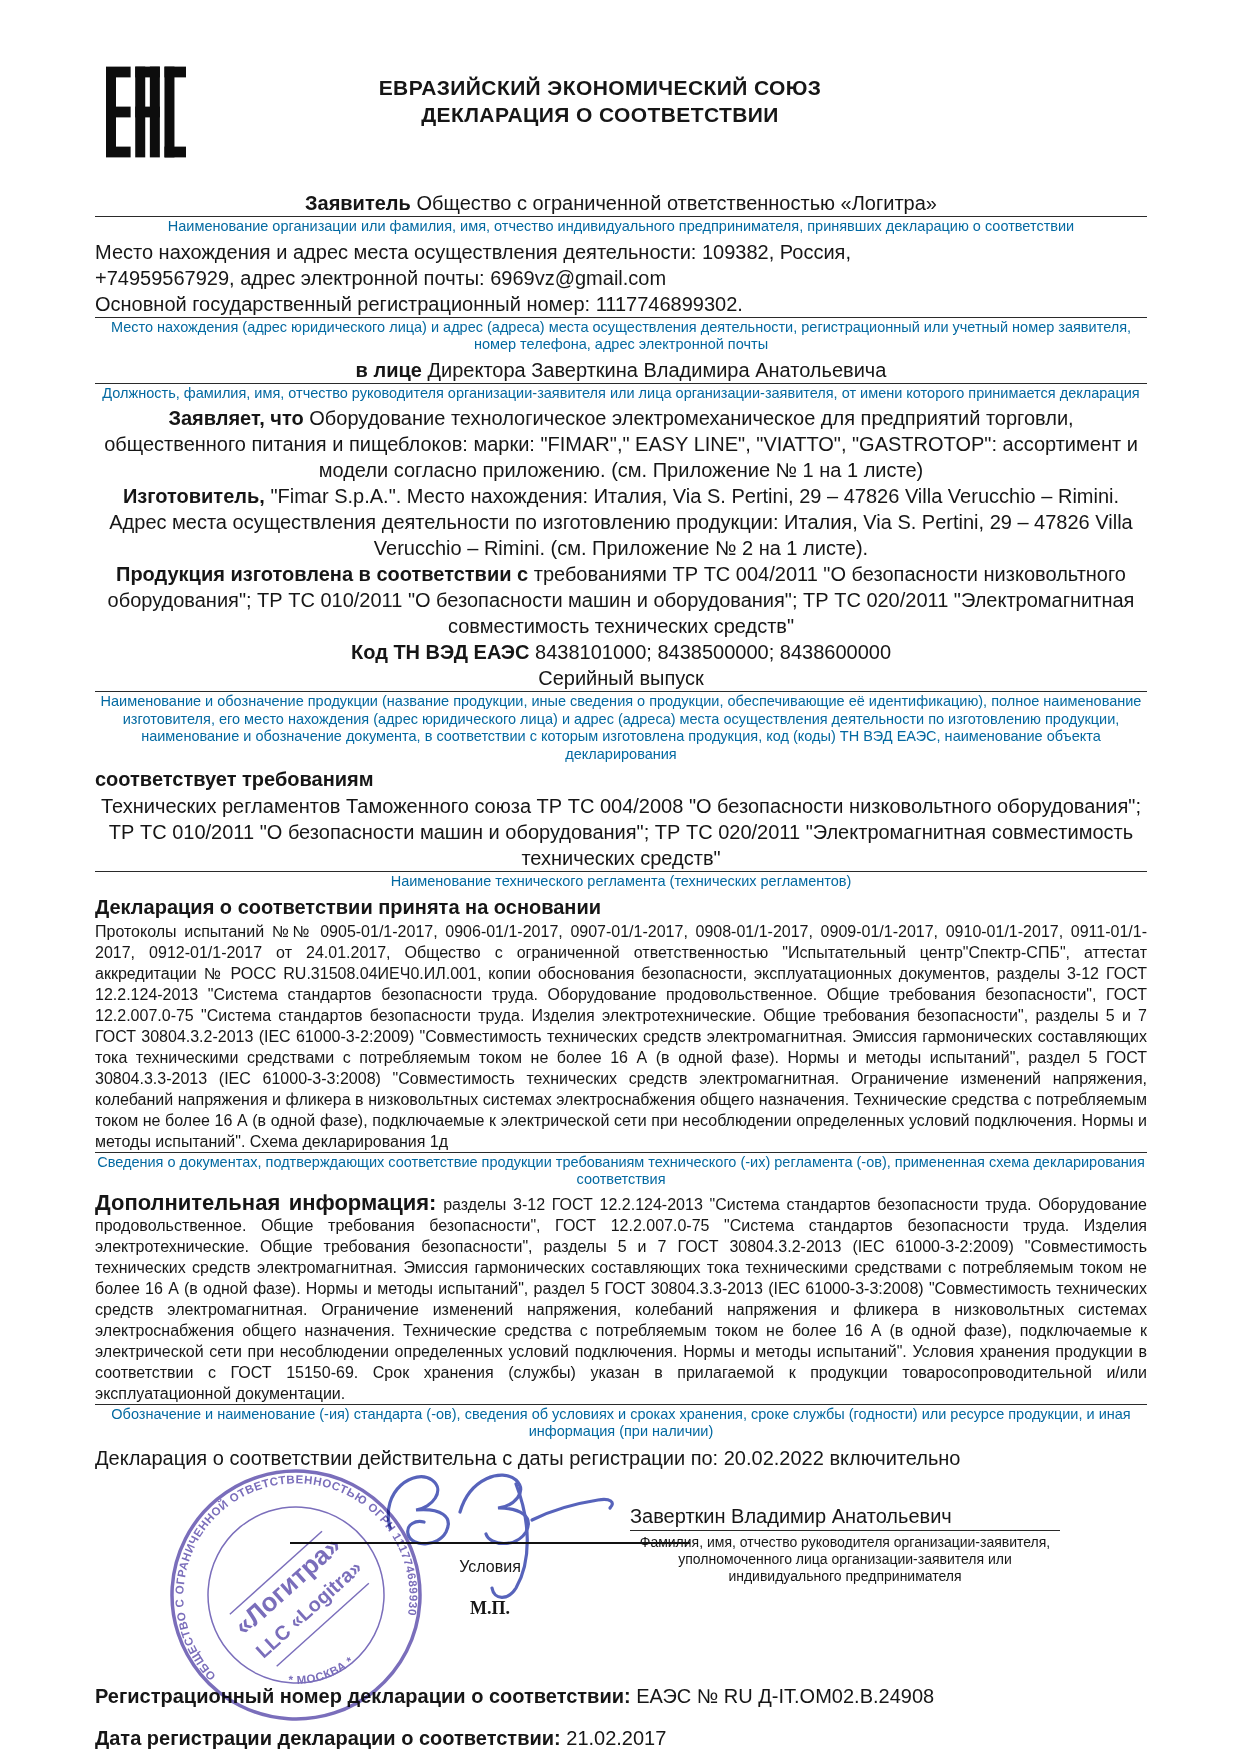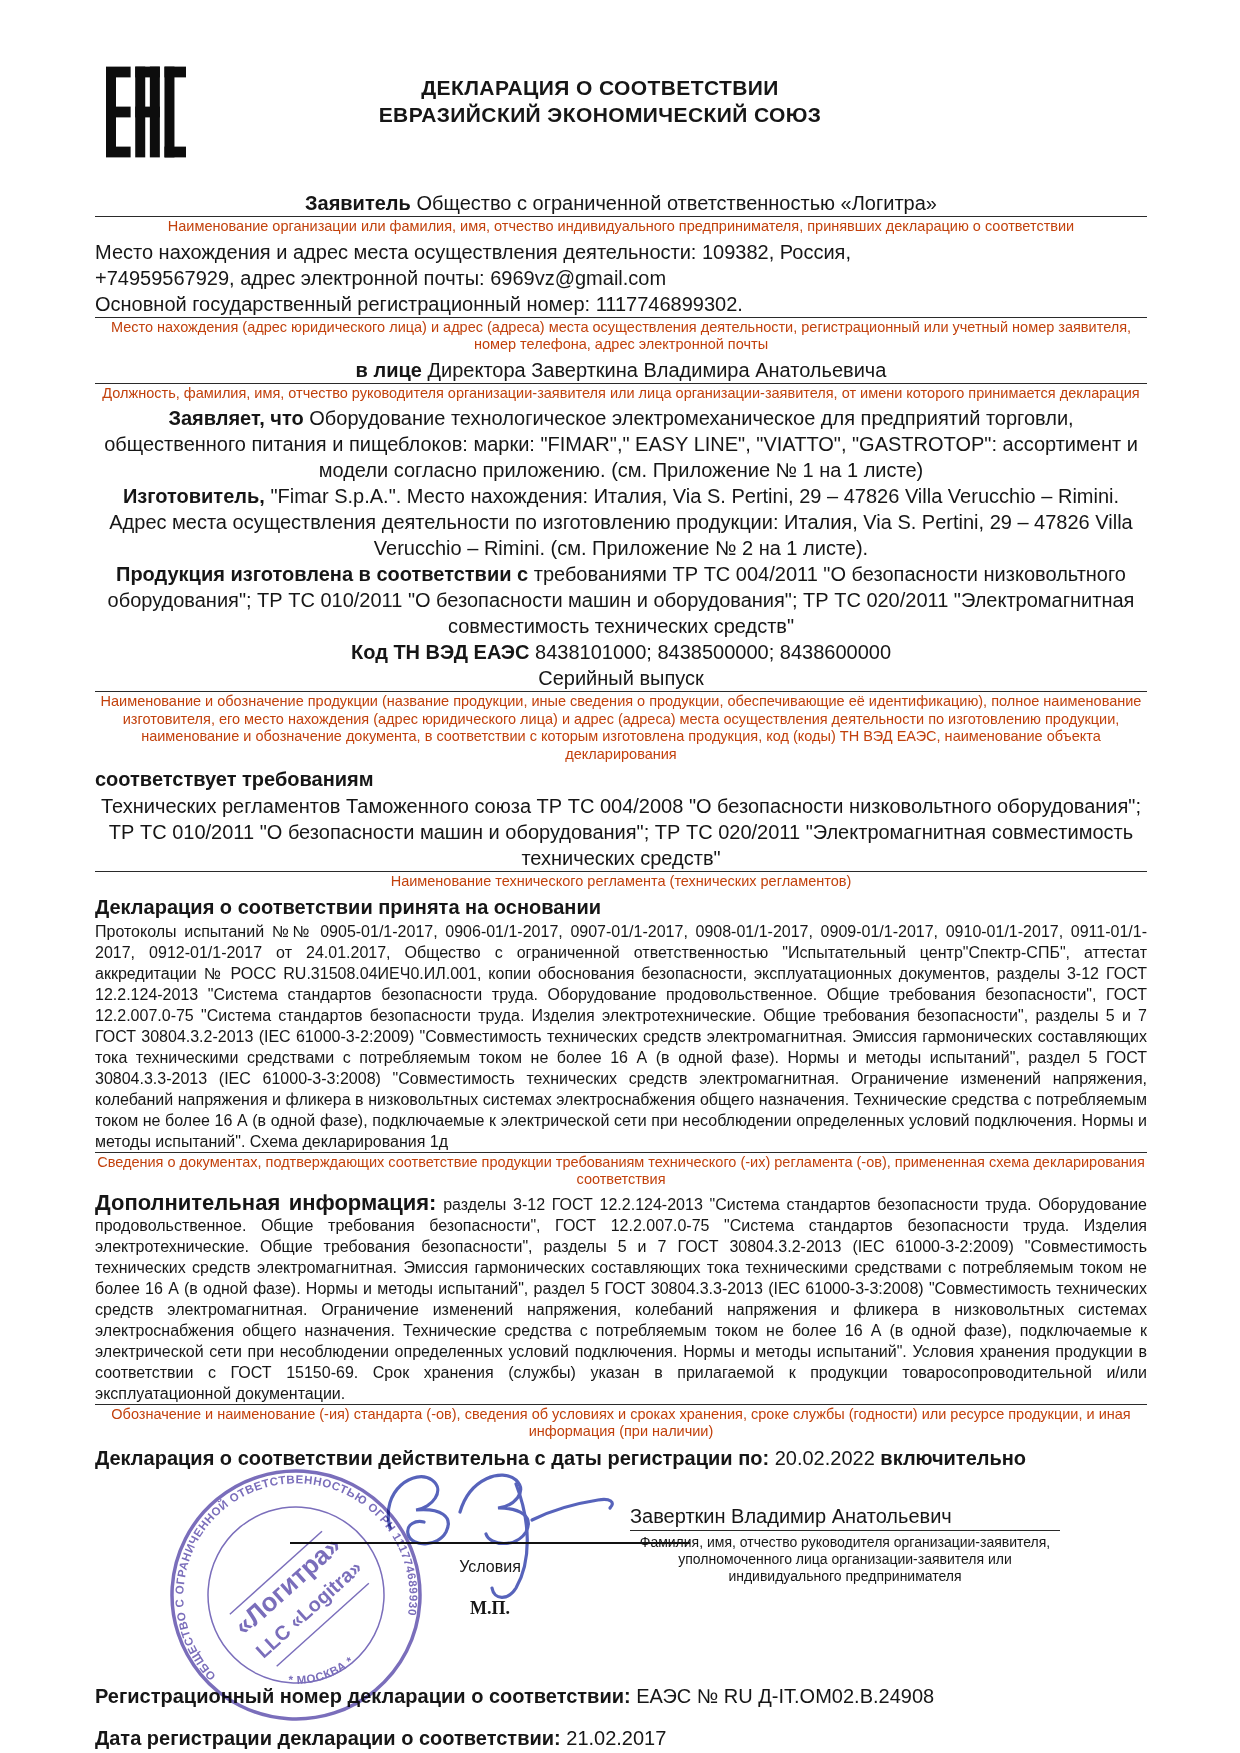"ДЕКЛАРАЦИЯ О СООТВЕТСТВИИ" div { order: before "ЕВРАЗИЙСКИЙ ЭКОНОМИЧЕСКИЙ СОЮЗ" -> after "ЕВРАЗИЙСКИЙ ЭКОНОМИЧЕСКИЙ СОЮЗ" }
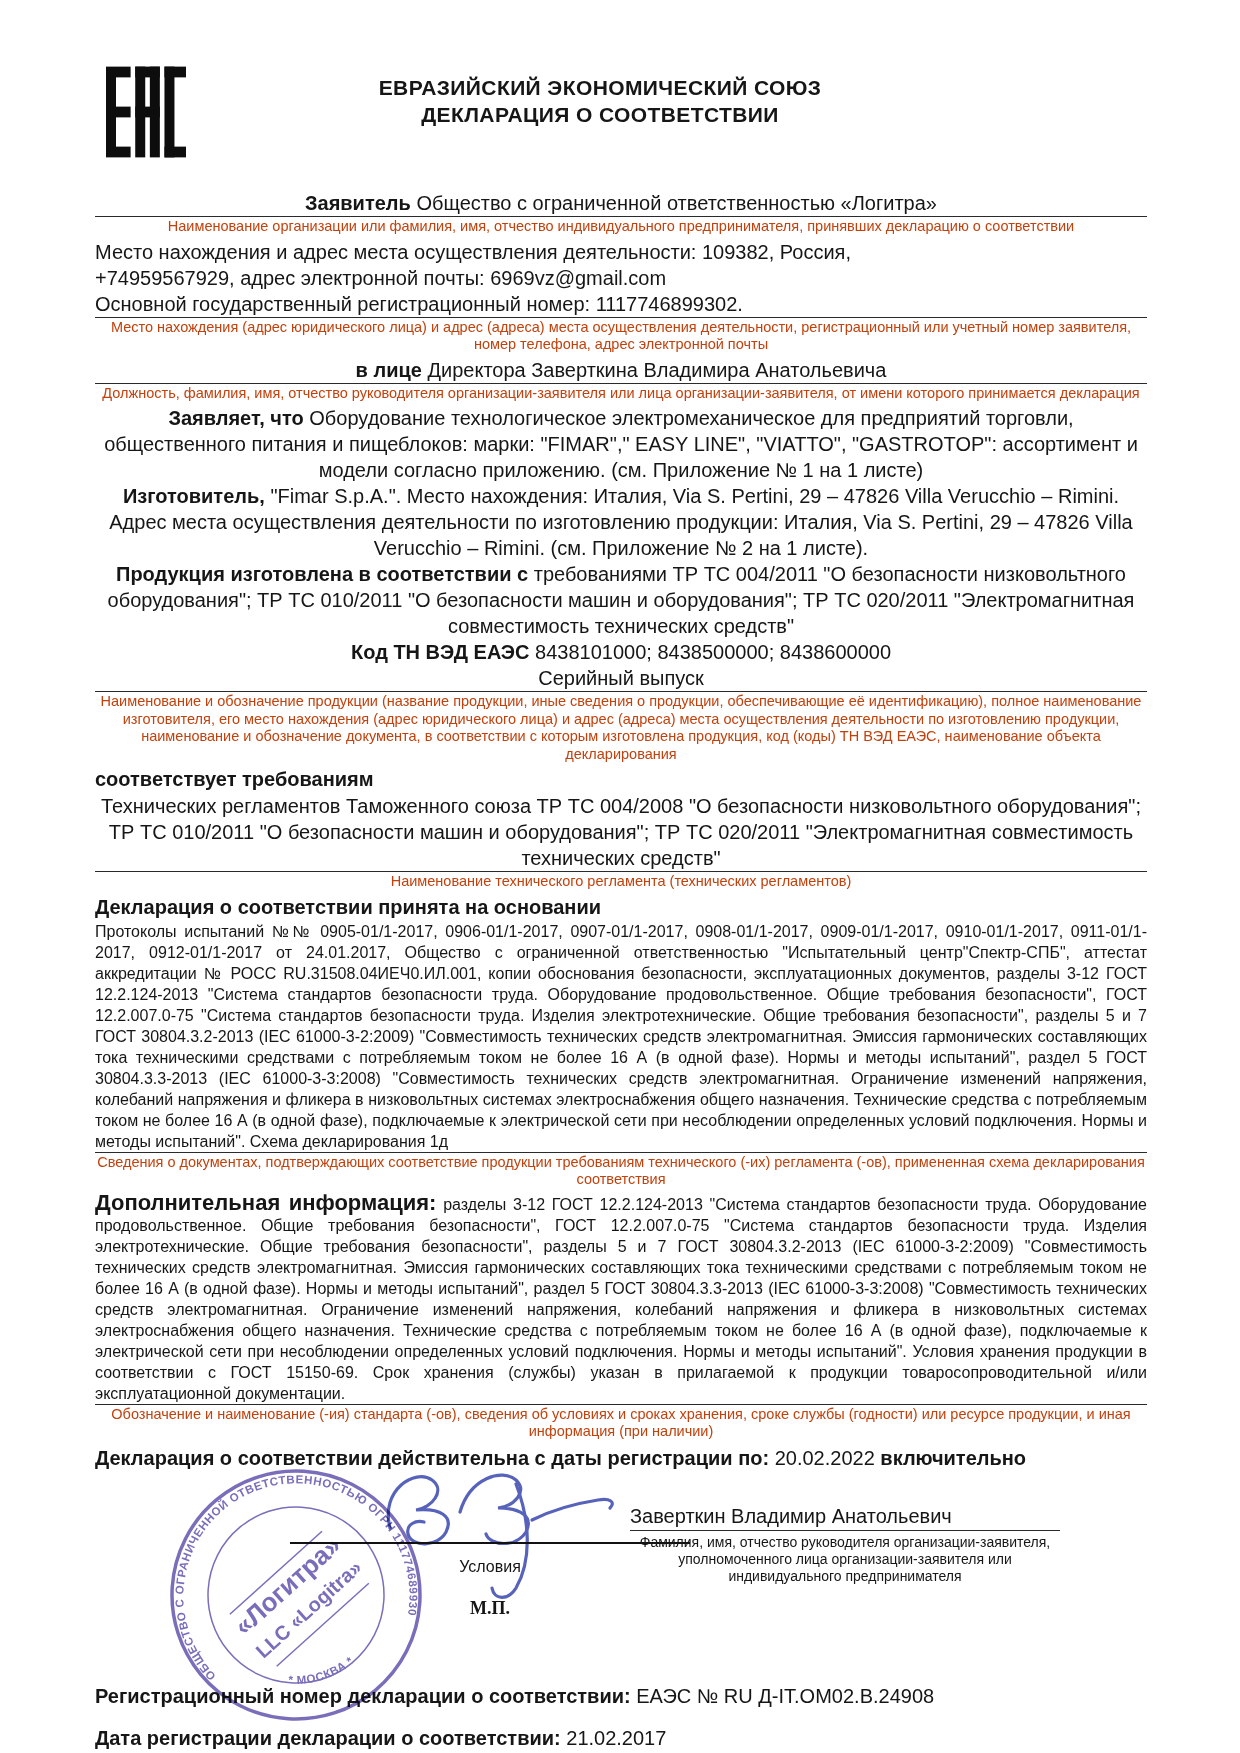"Наименование организации или фамилия," .caption { color: #c2410c -> #0369a1 }
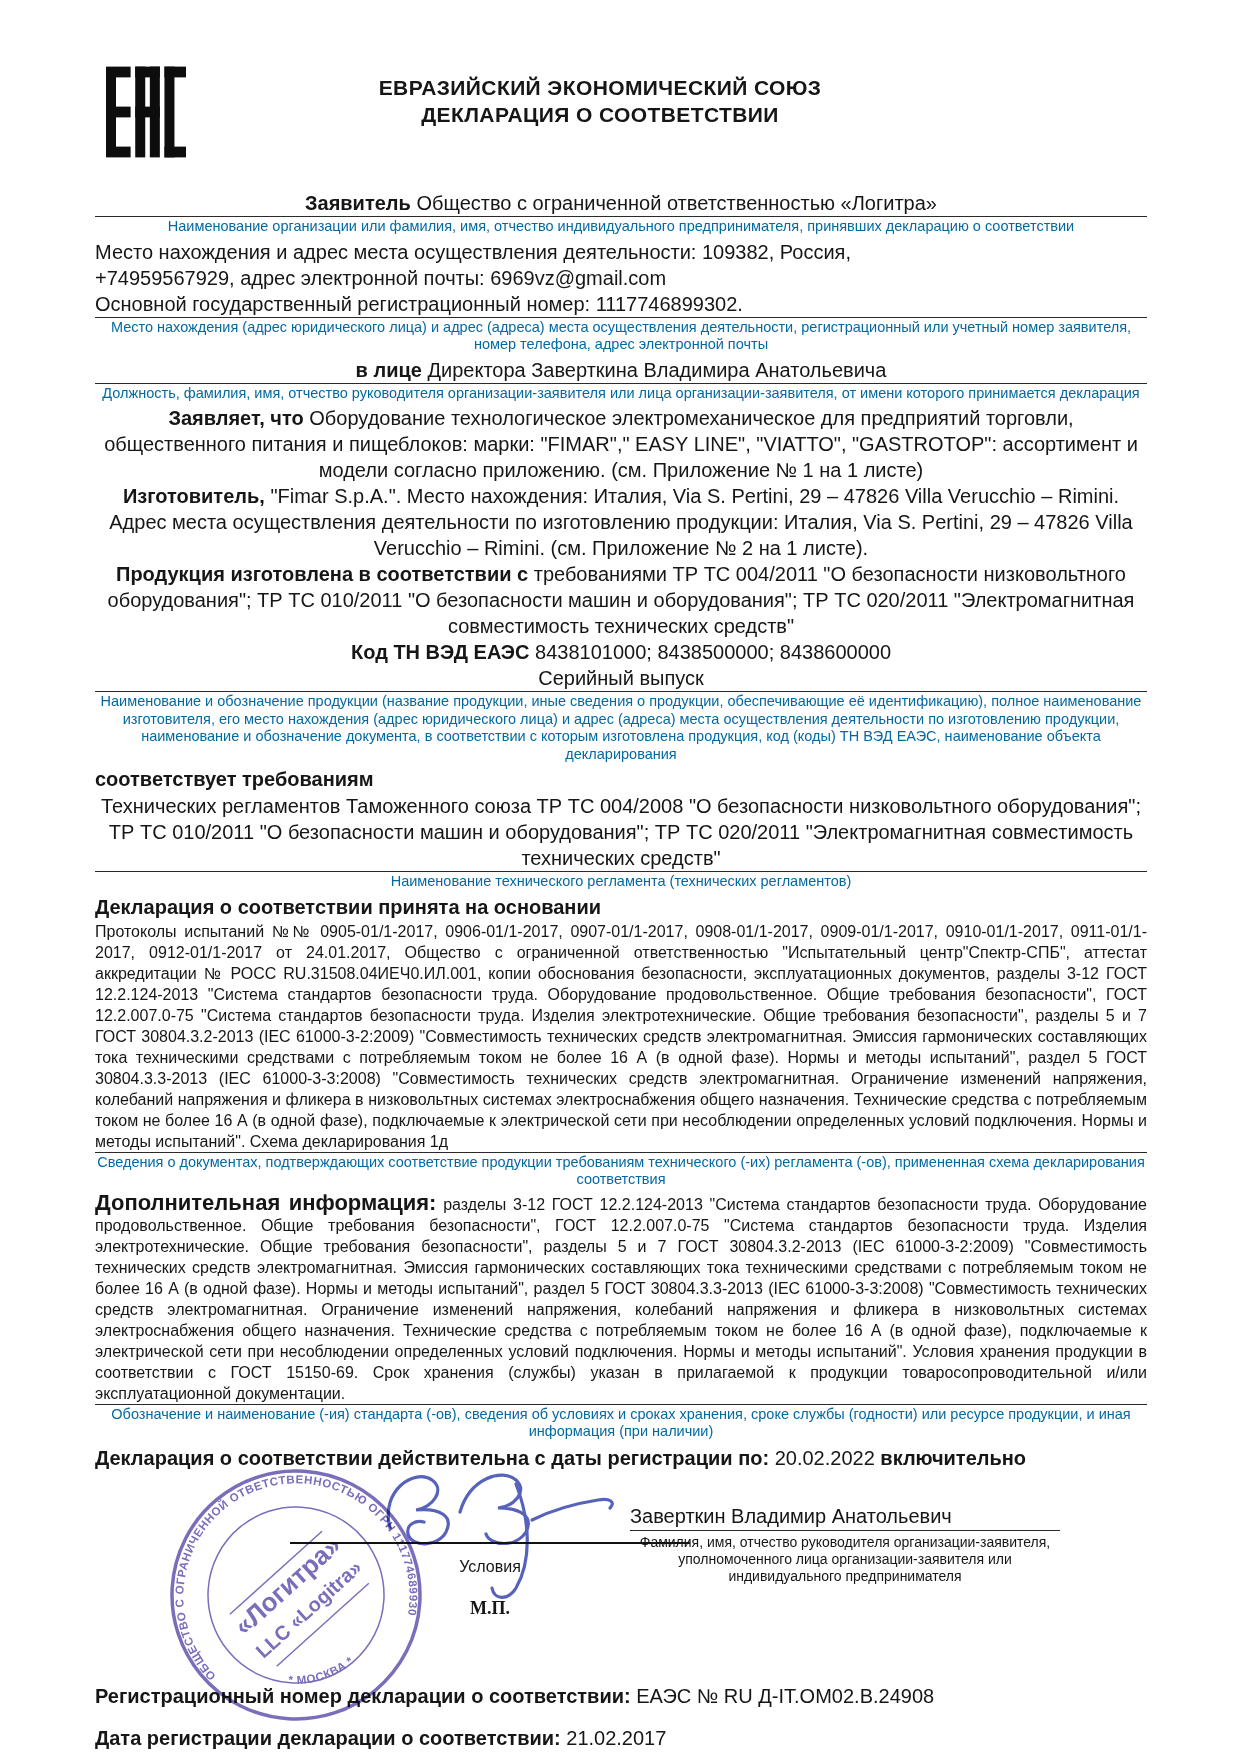"Декларация о соответствии действительна" .validity b { font-weight: bold -> normal }
